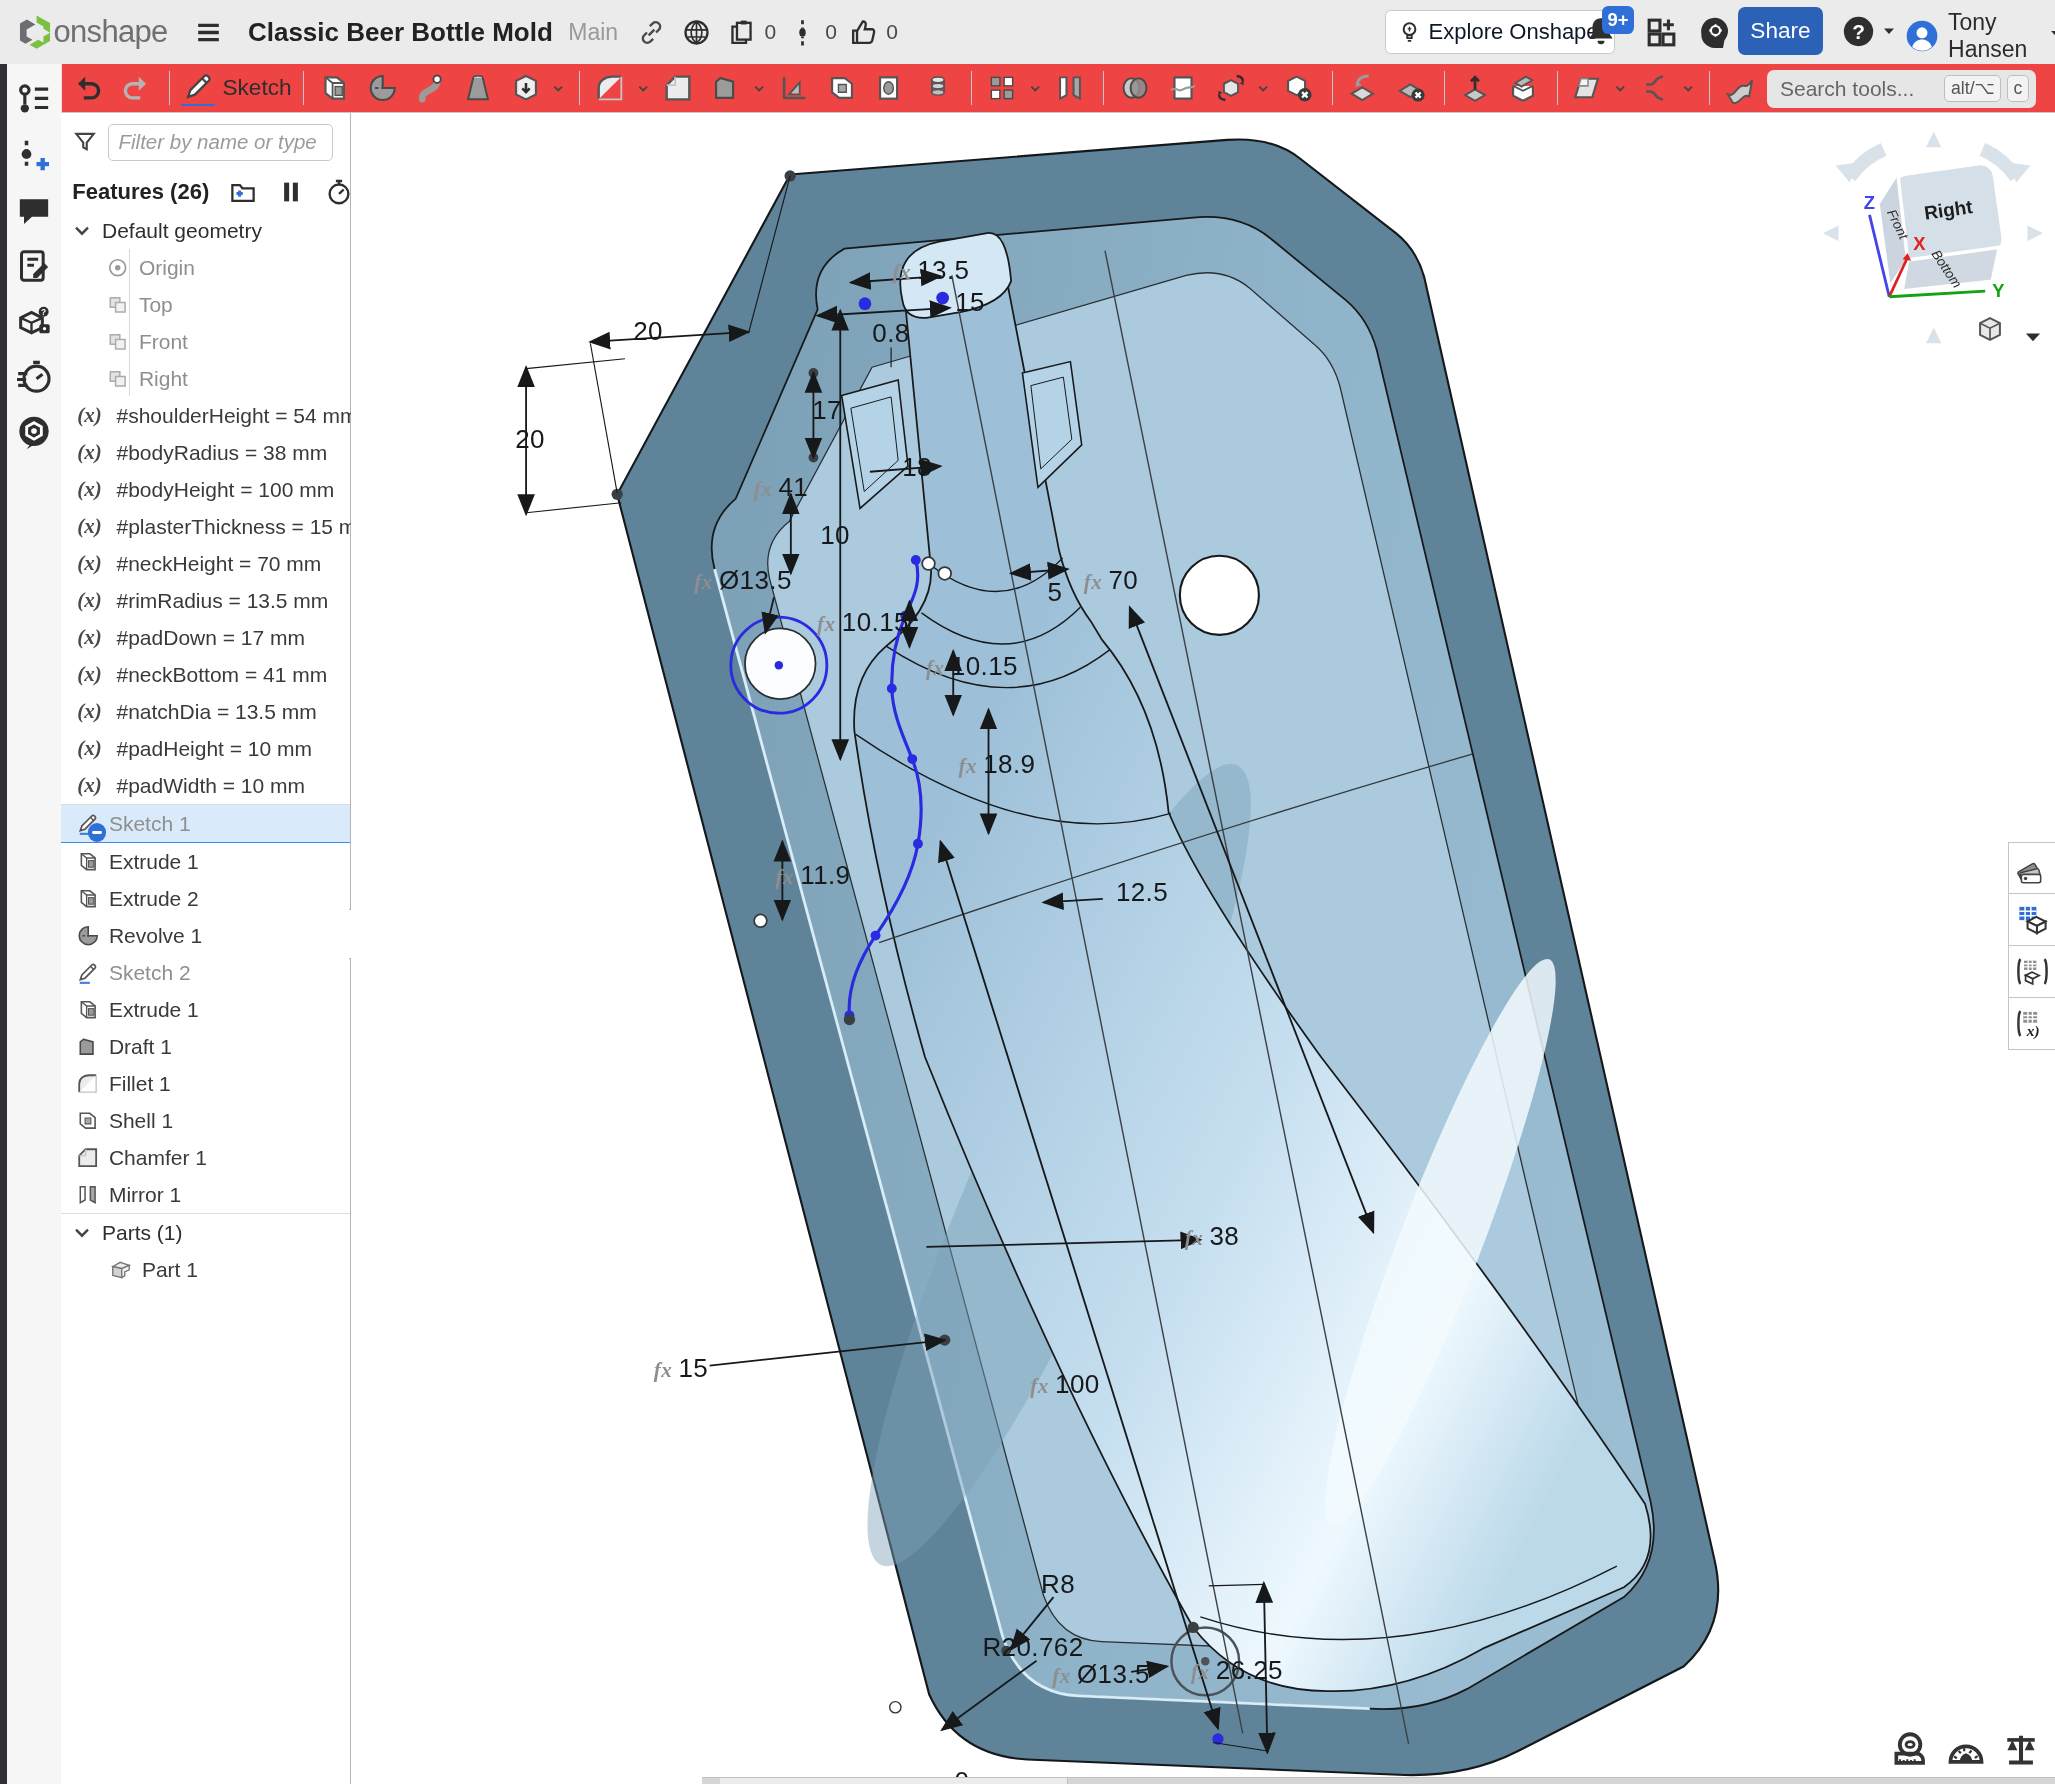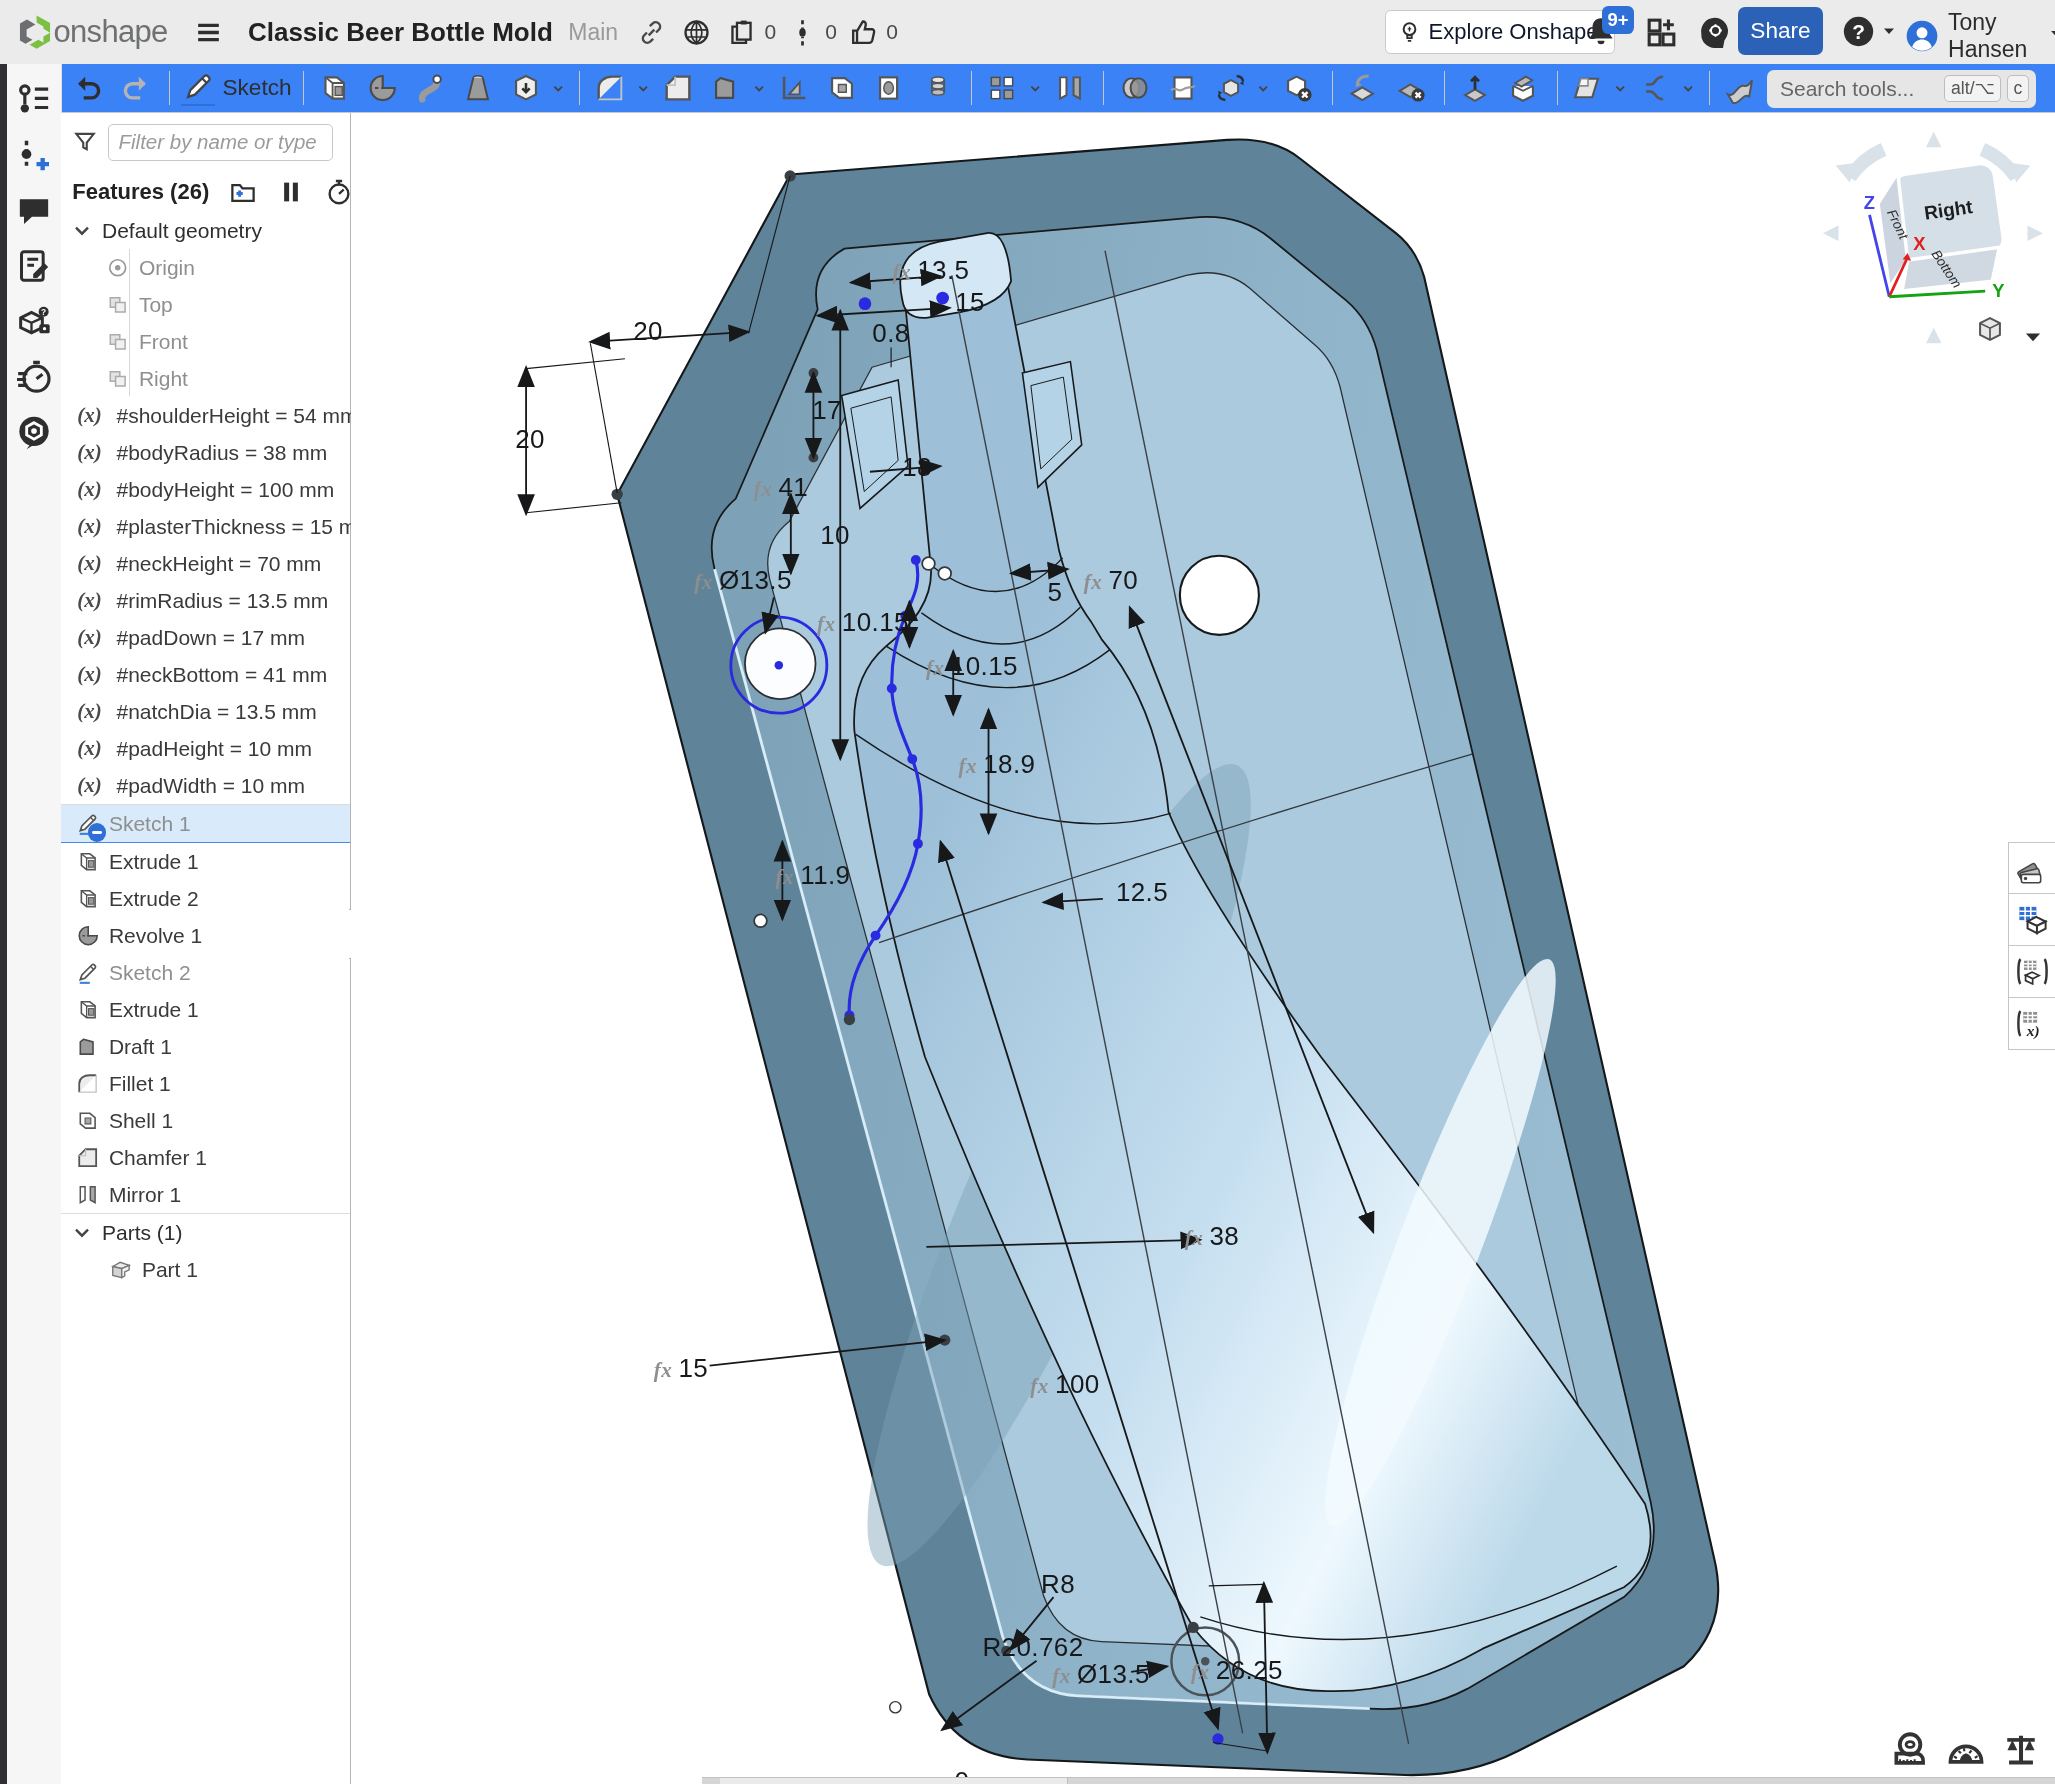"Sketch" #toolbar { background: #3b82f6 -> #ef4444 }
